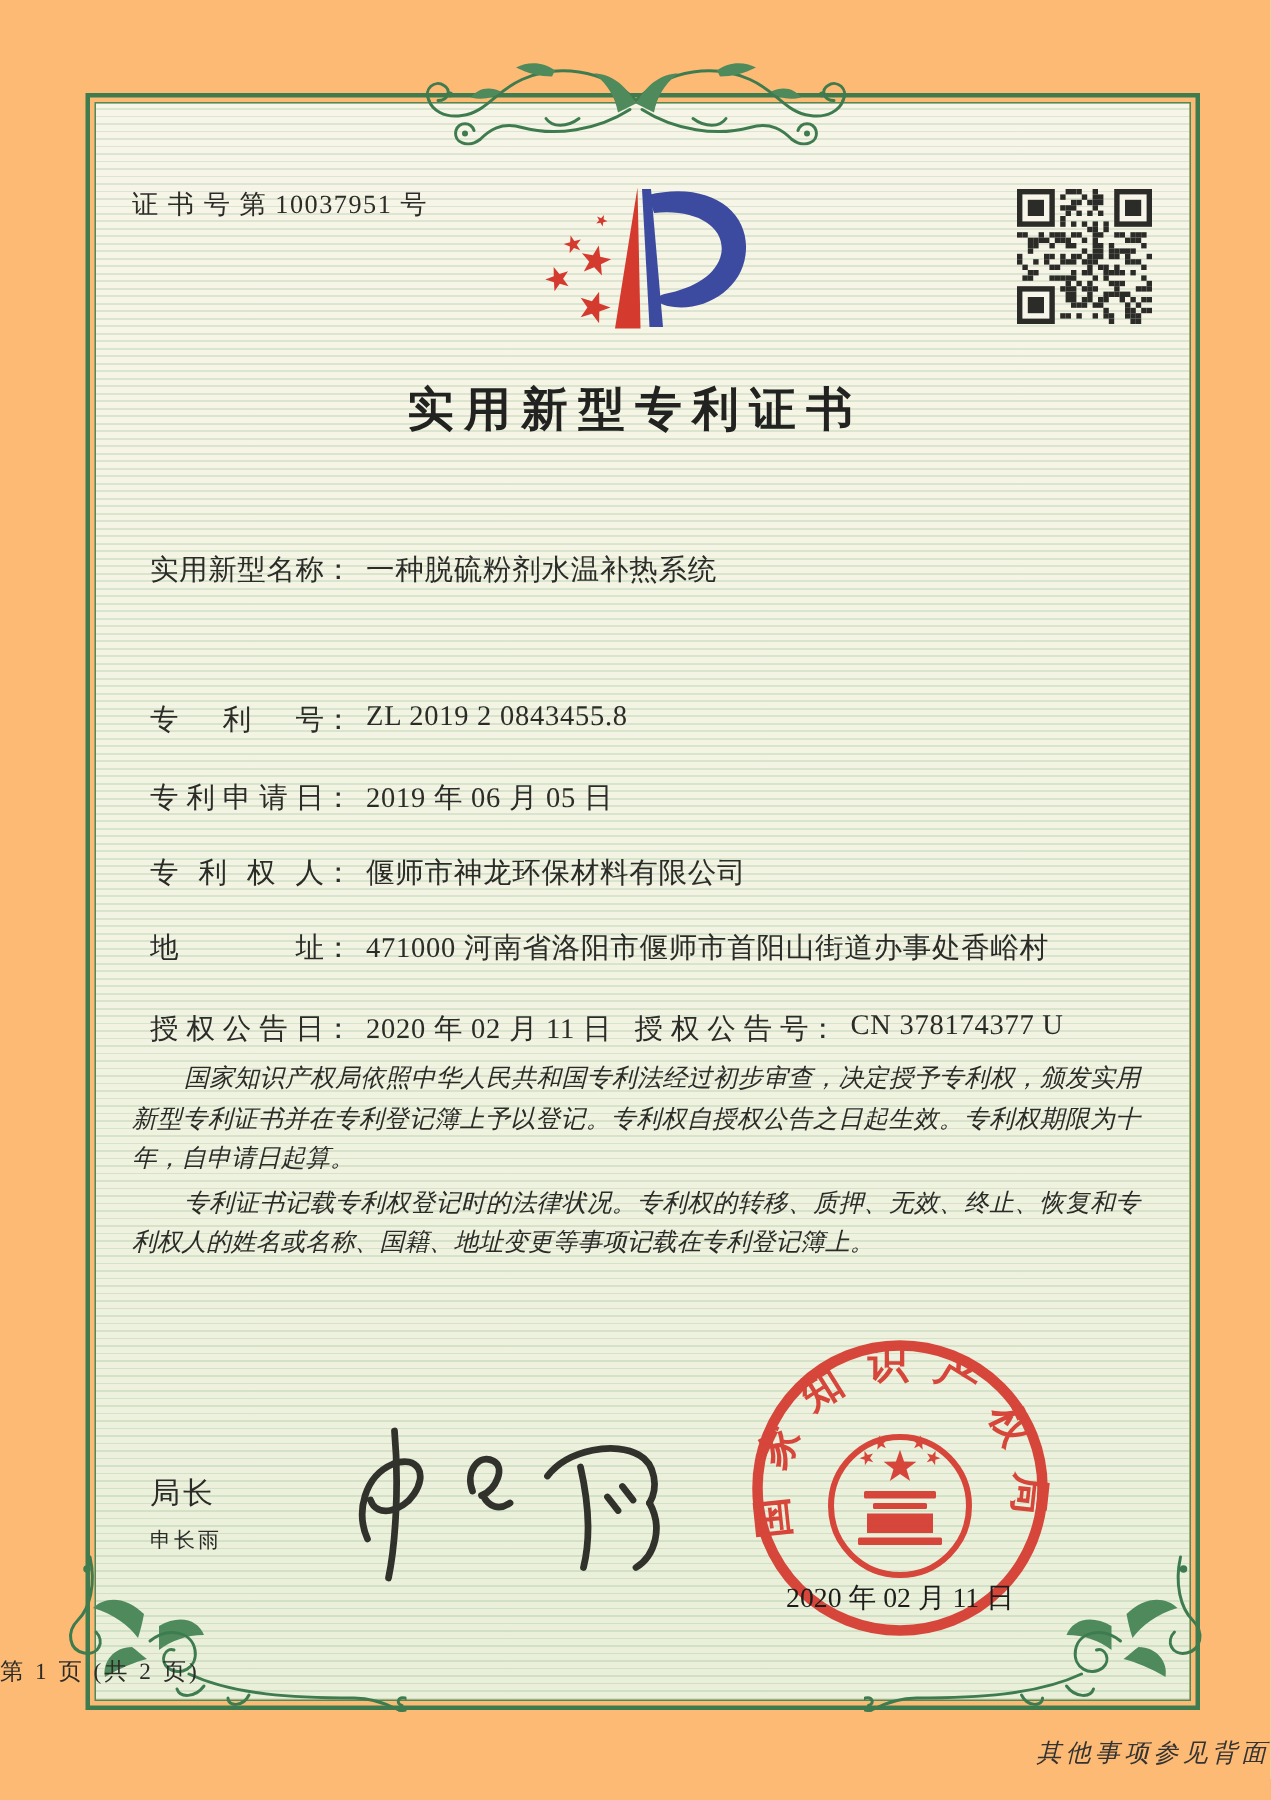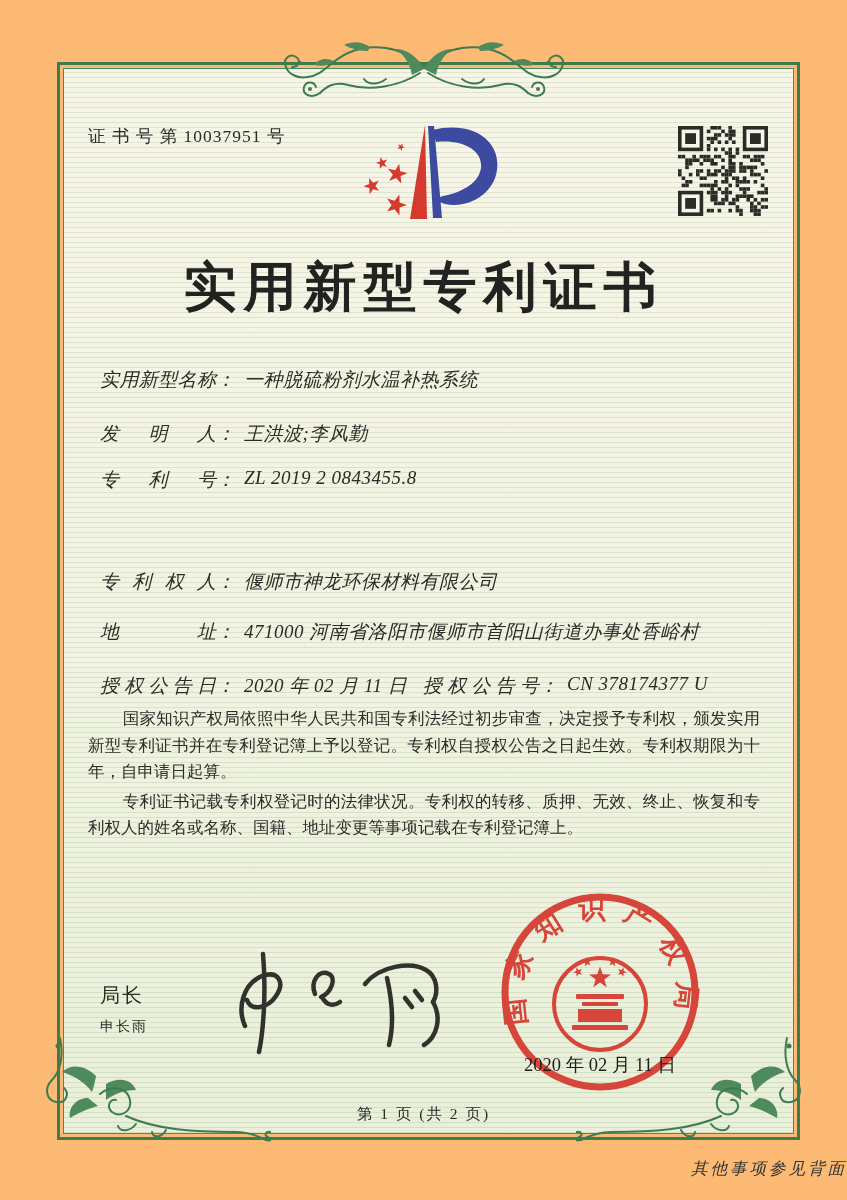"实用新型专利证书" .title { font-size: 53px -> 31px }
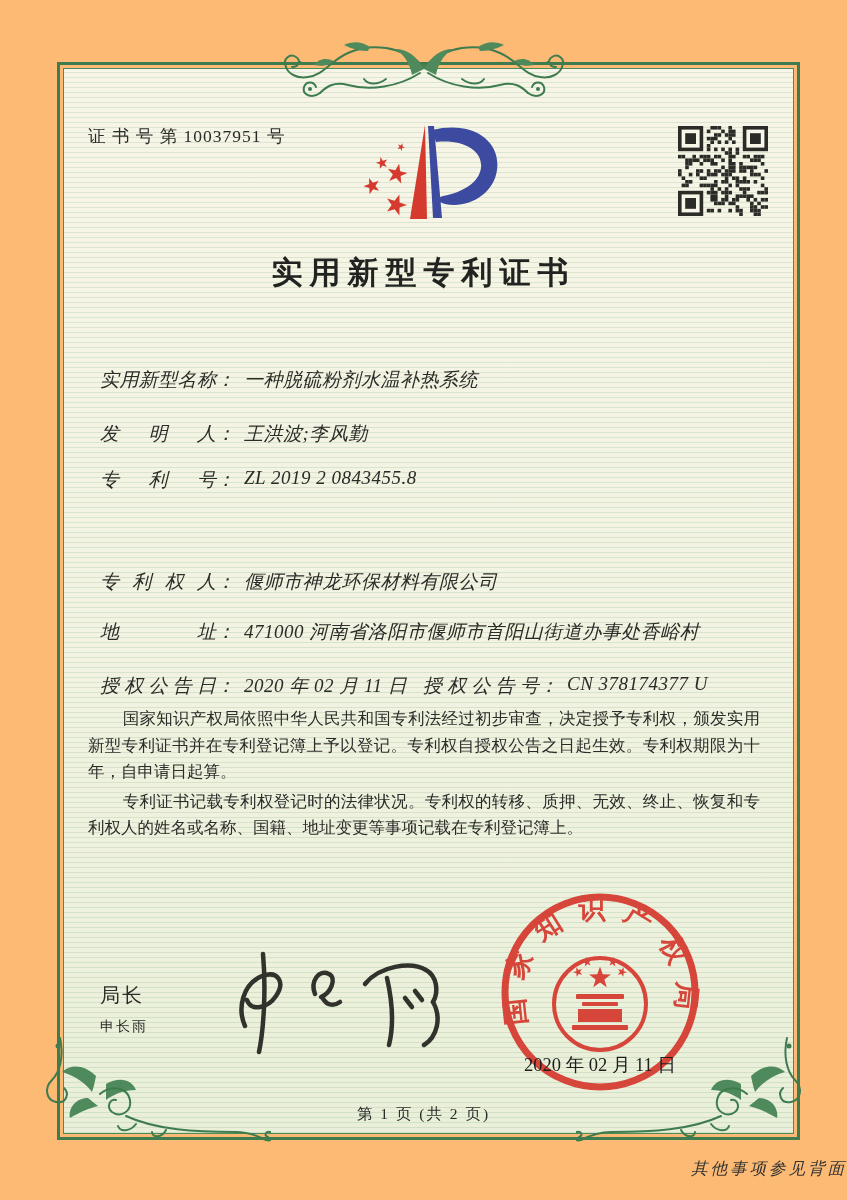"实用新型名称： 一种脱硫粉剂水温补热系统" .field-row { font-style: italic -> none }
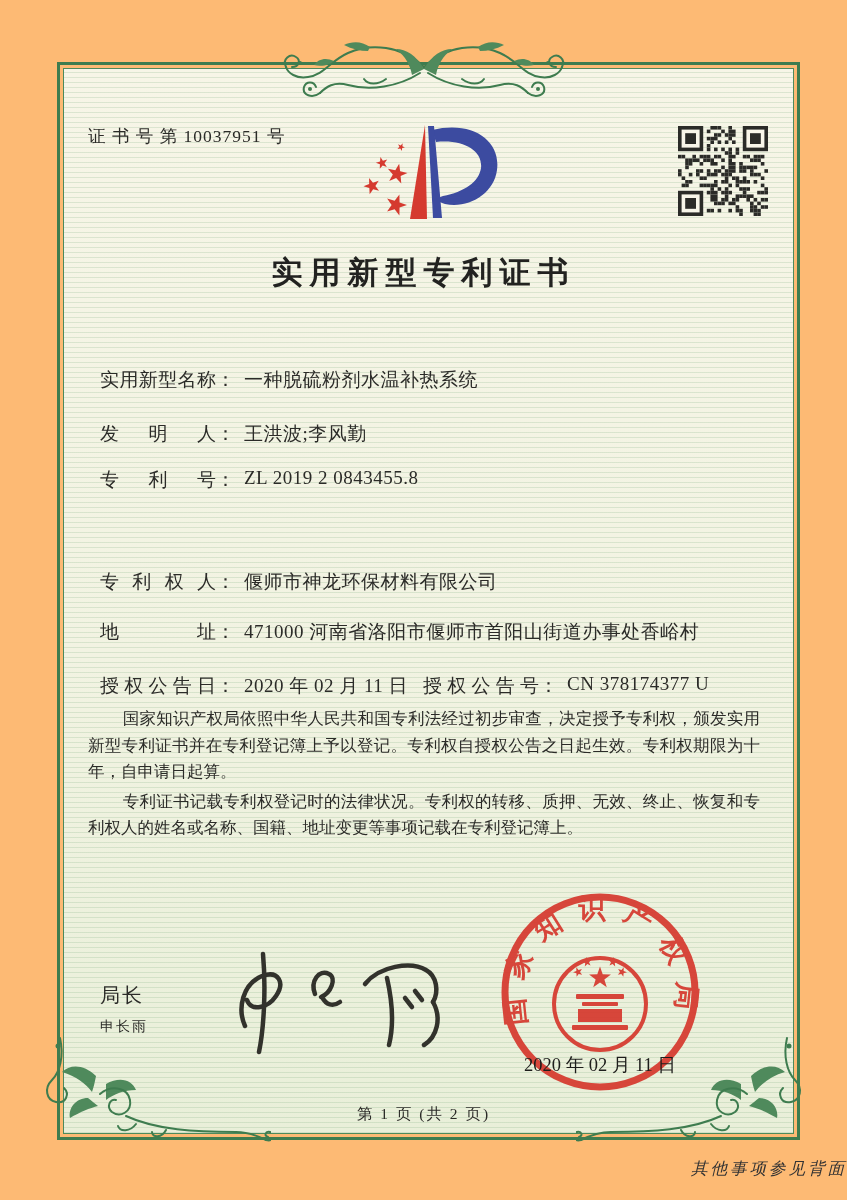"发明人： 王洪波;李风勤" div.field-row { html: <div> <span>发明人</span><span>：</span><span>王洪波;李风勤</span> </div> -> none }
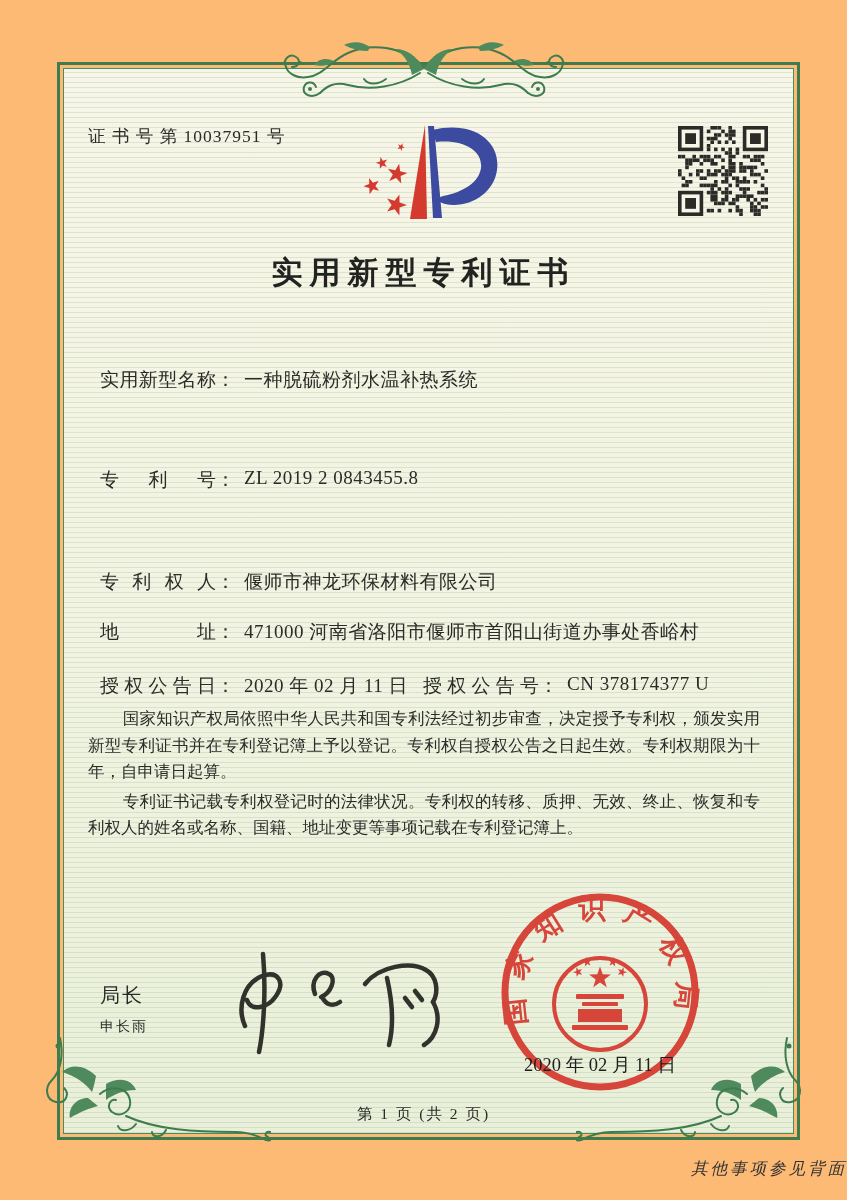"专利申请日： 2019 年 06 月" div.field-row { html: none -> <div> <span>专利申请日</span><span>：</span><span>2019 年 06 月 05 日</span> </div> }
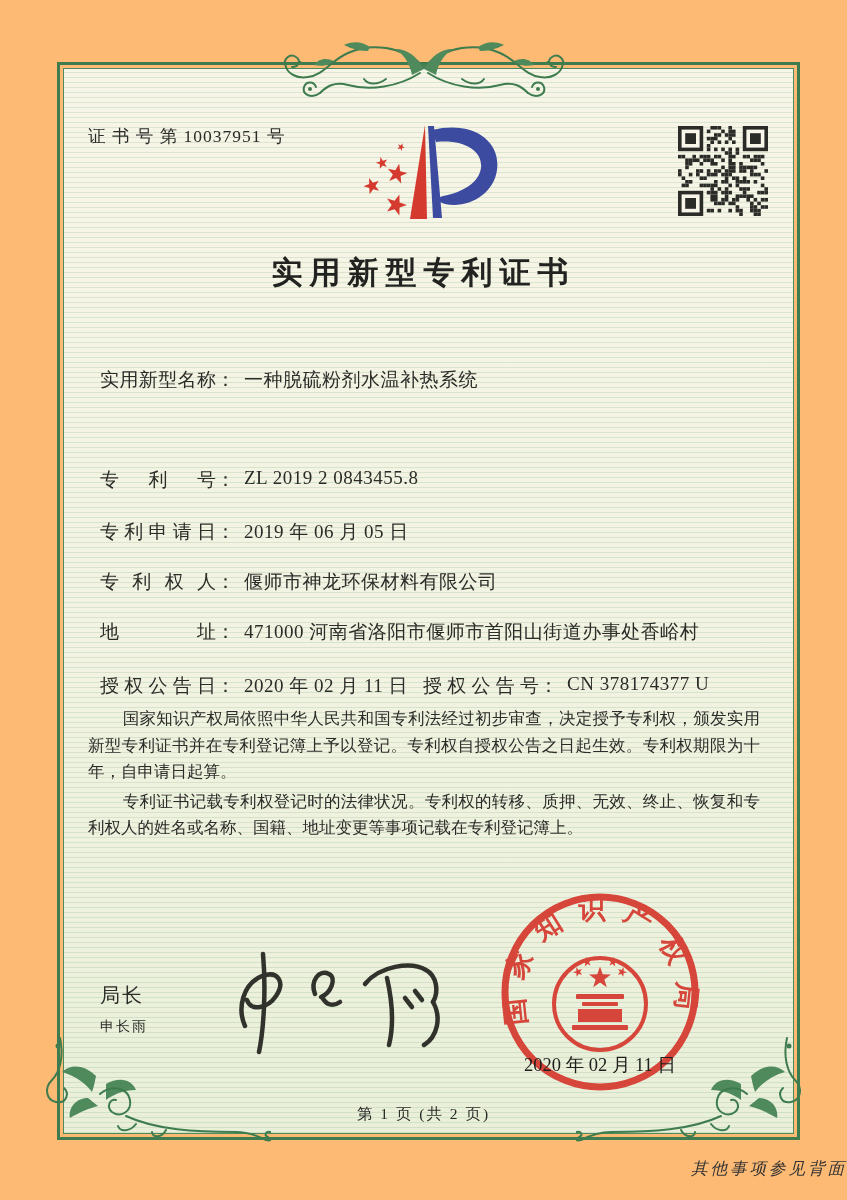"国家知识产权局依照中华人民共和国专利法经过初步审查，决定授予专利权，颁发实用新型" .body-text p { font-style: none -> italic }
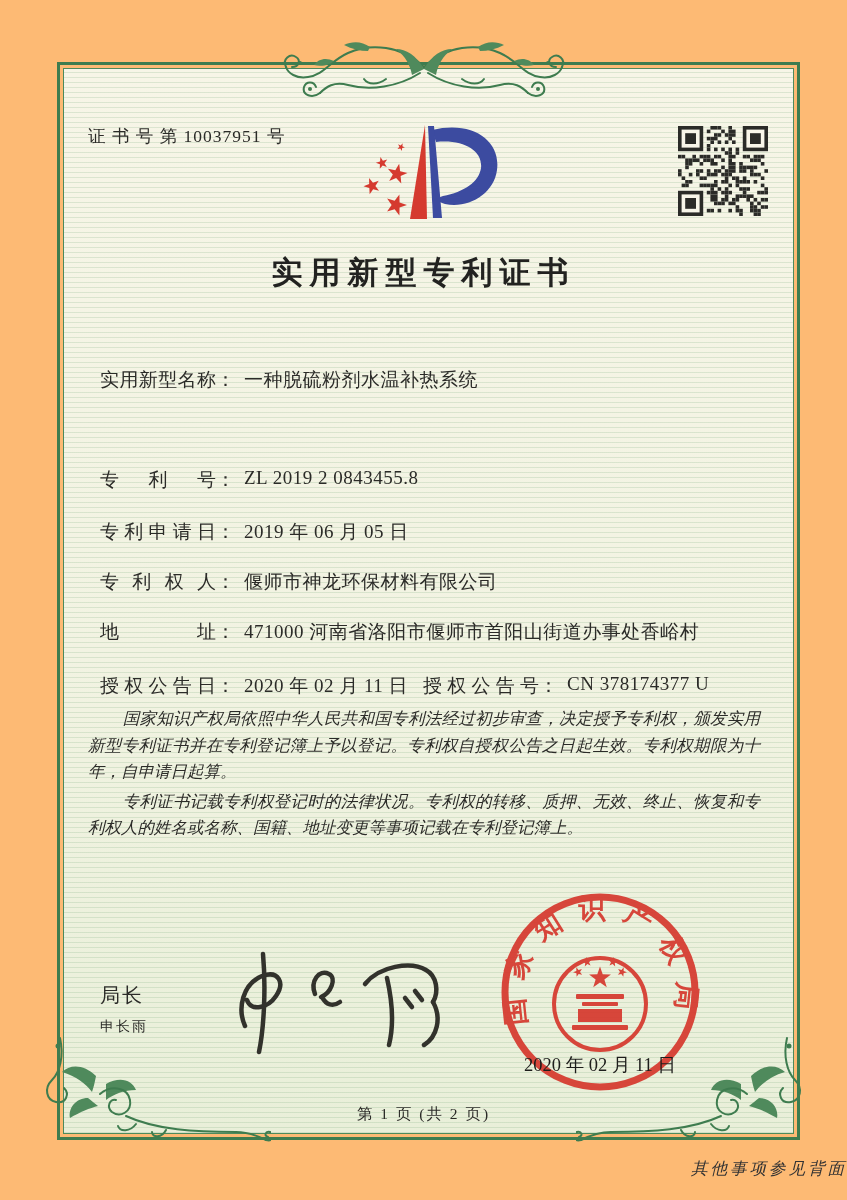"第 1 页 (共 2" .page-no { text-align: center -> none }
